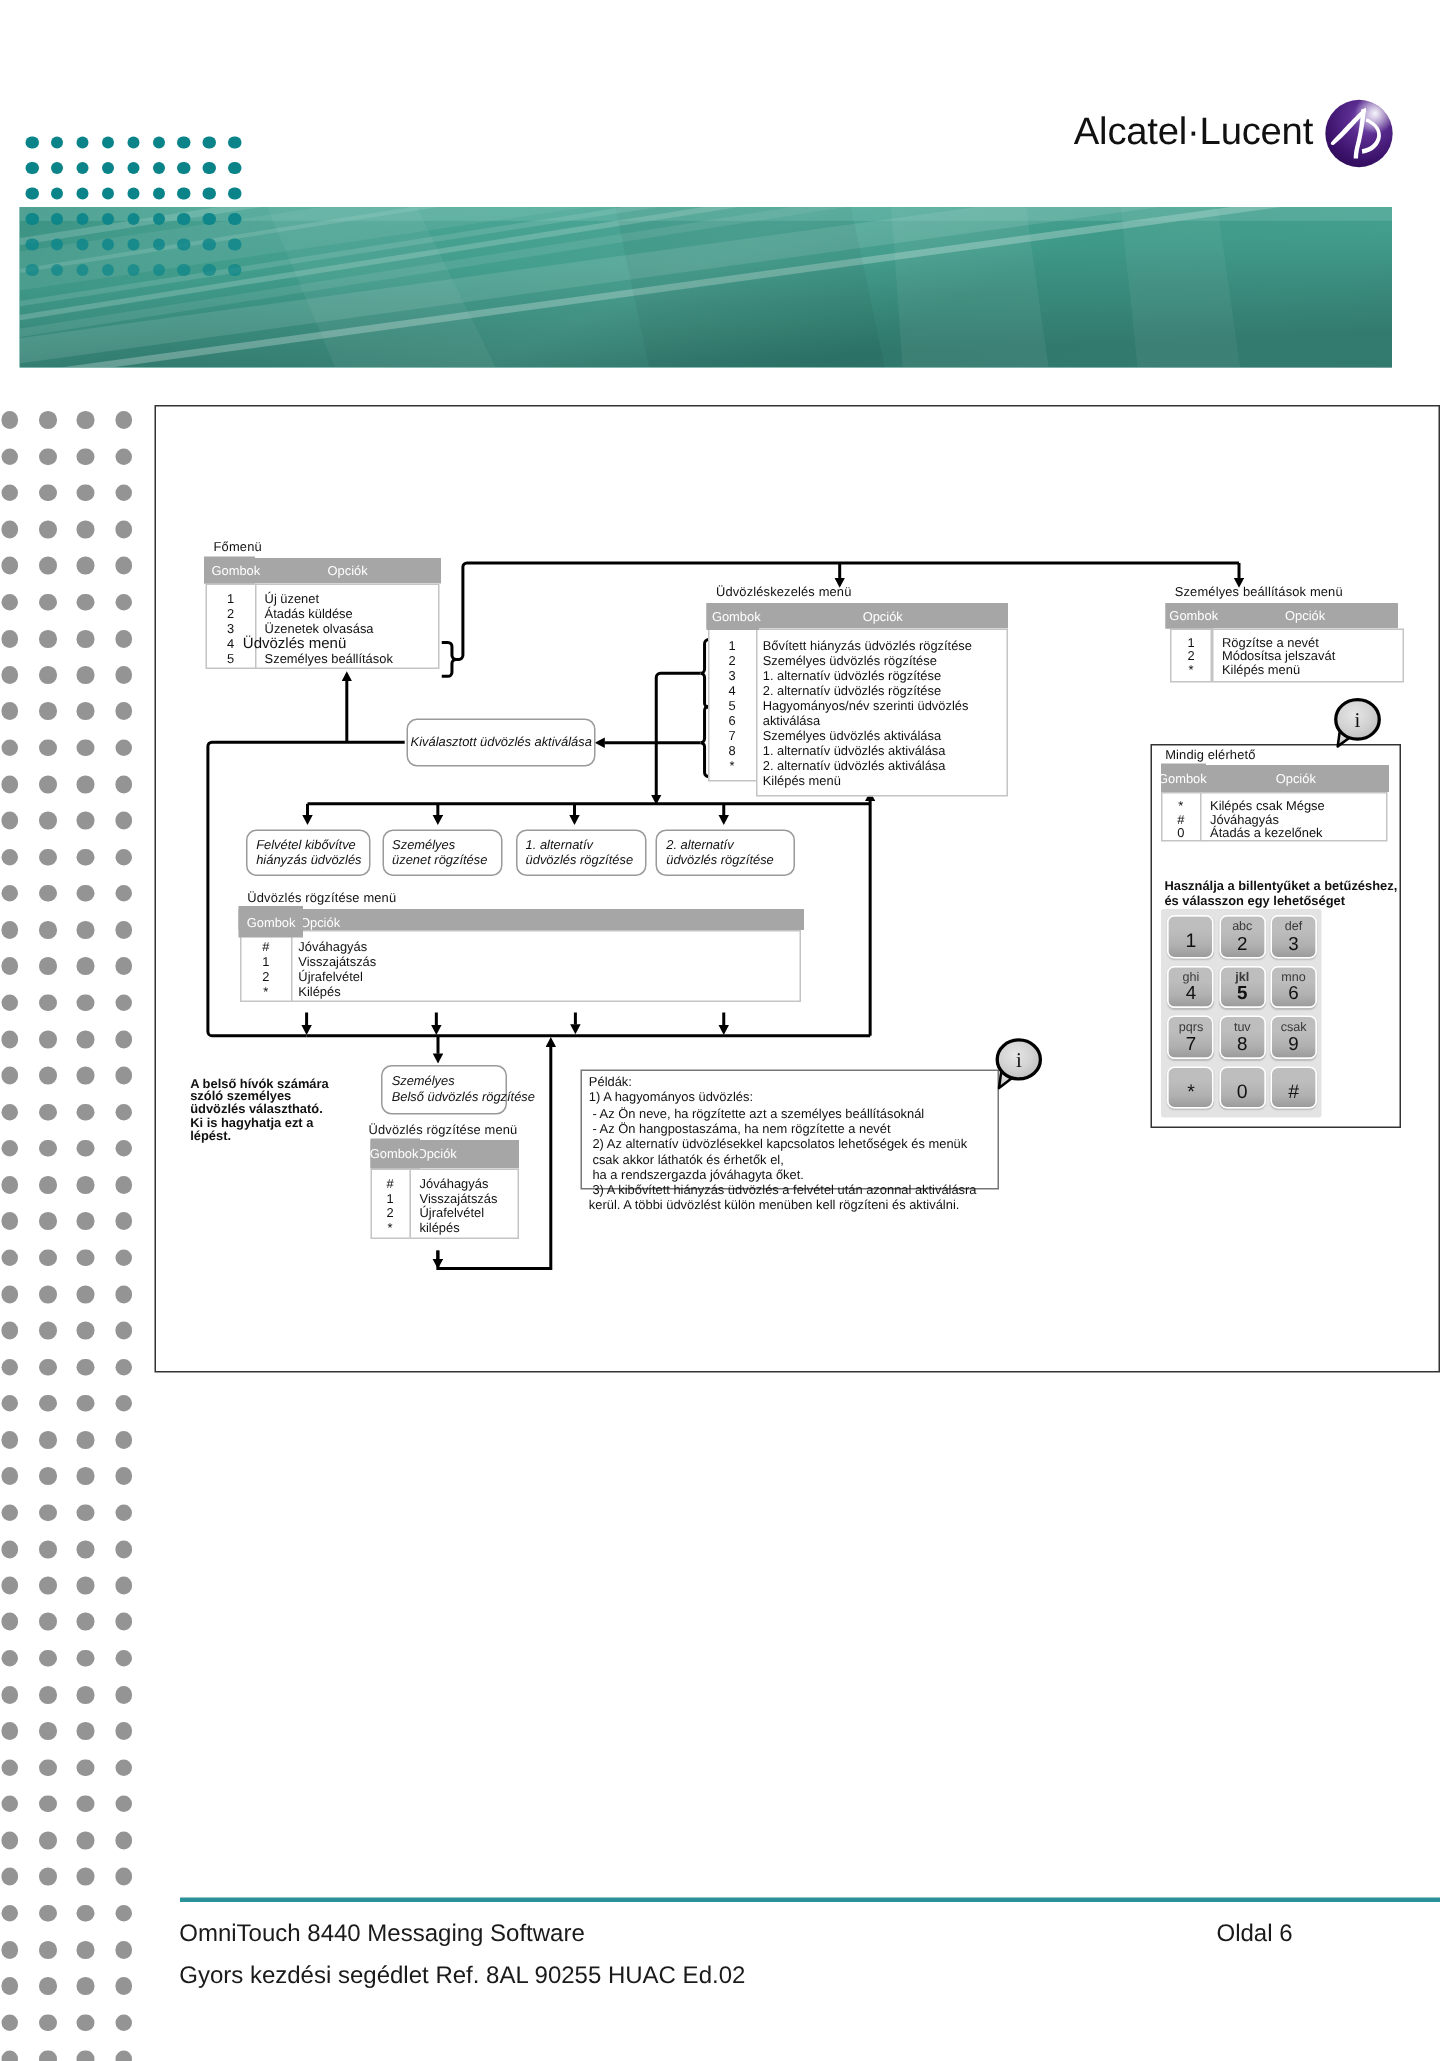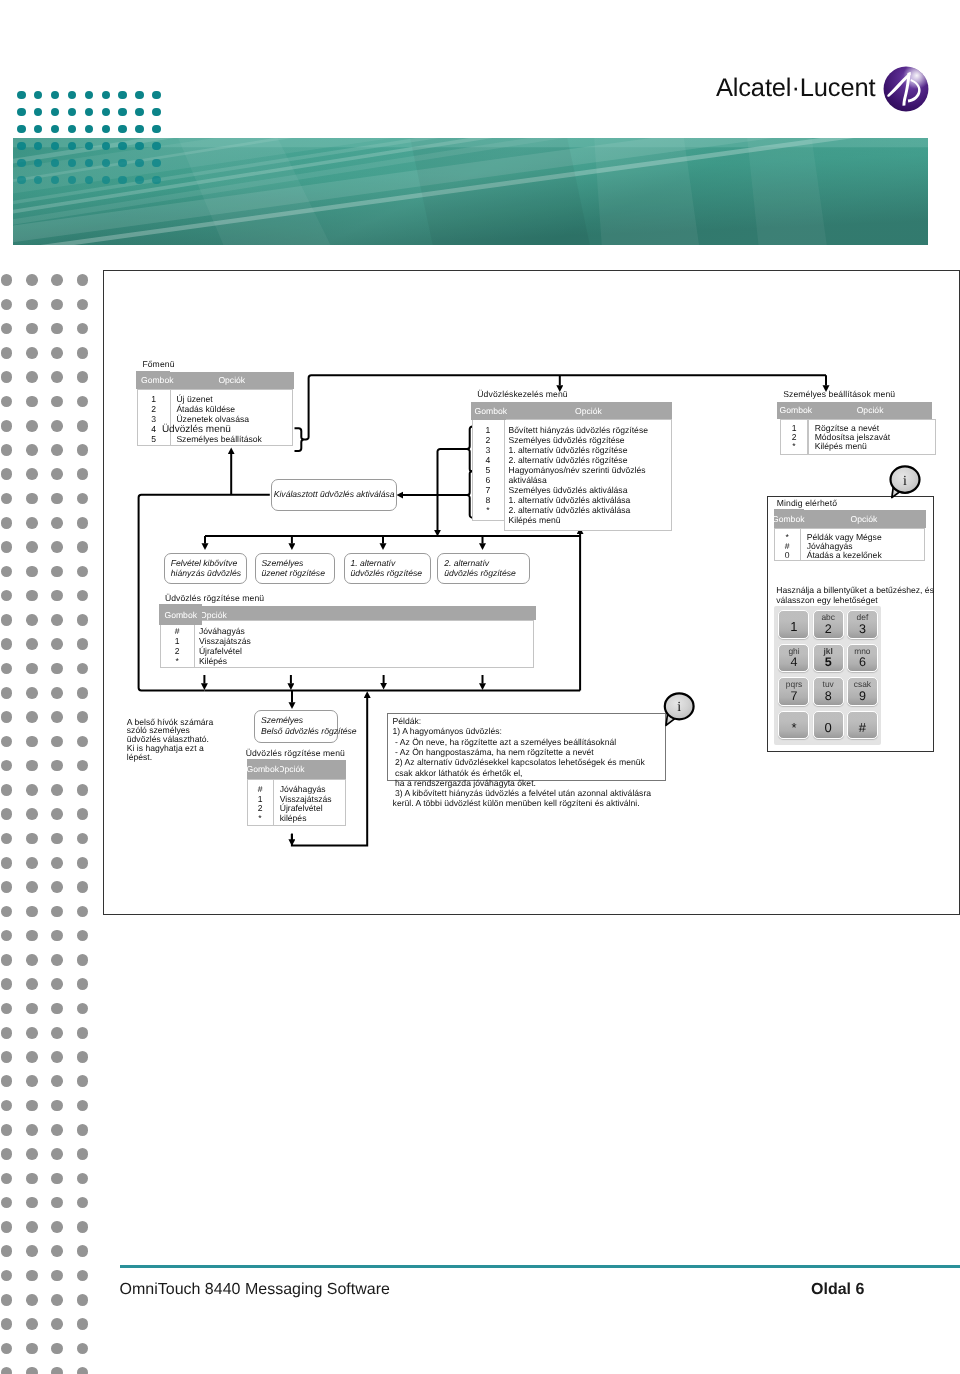"Példák vagy Mégse" span.oo { text: Példák vagy -> Kilépés csak }
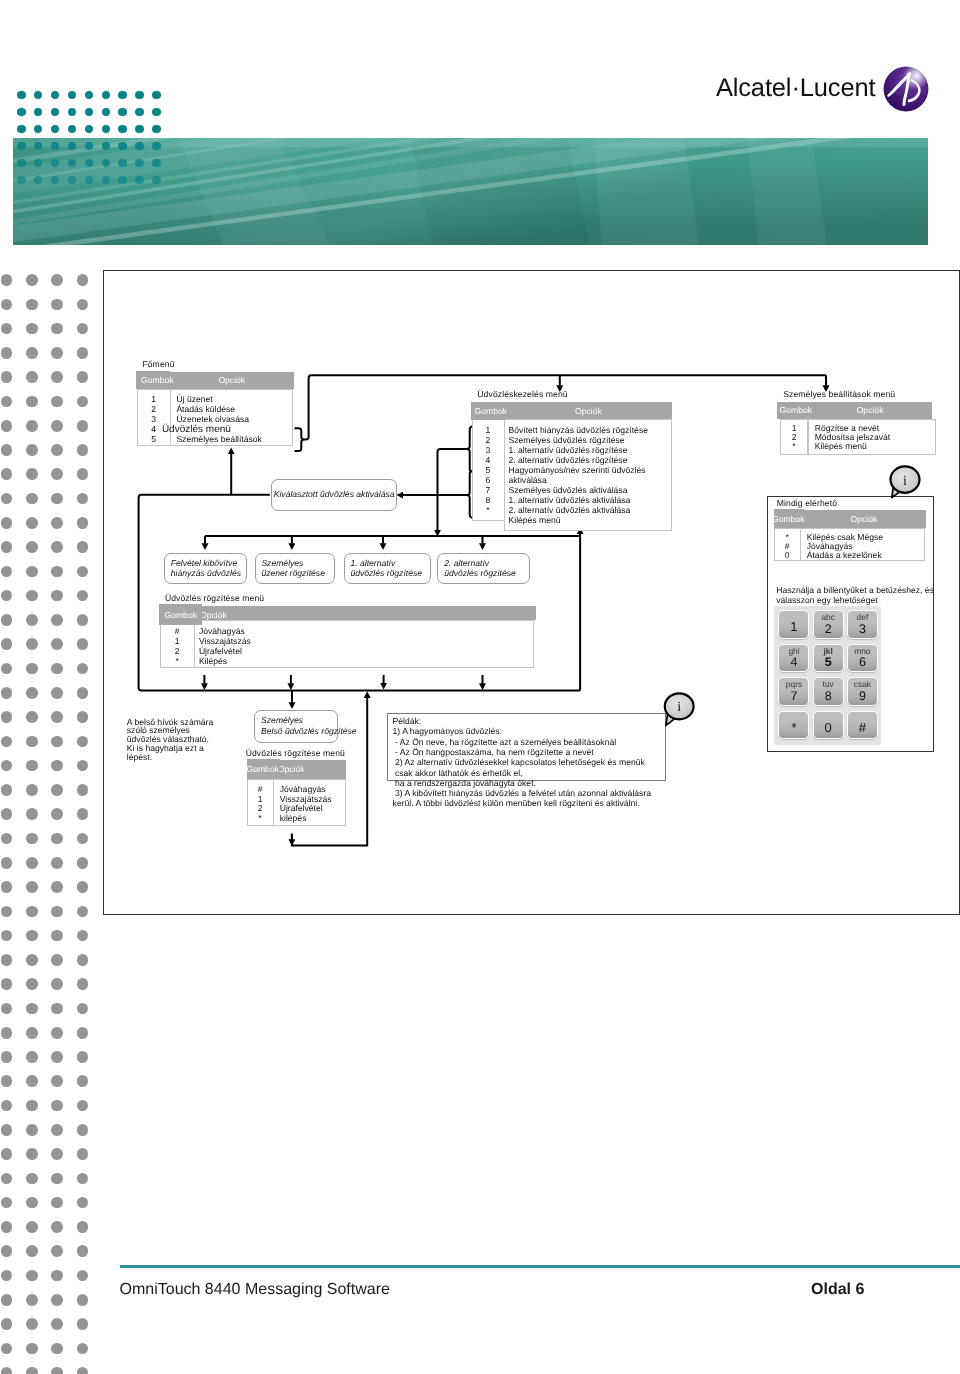"Használja a billentyűket a betűzéshez," .ptext { font-weight: none -> bold }
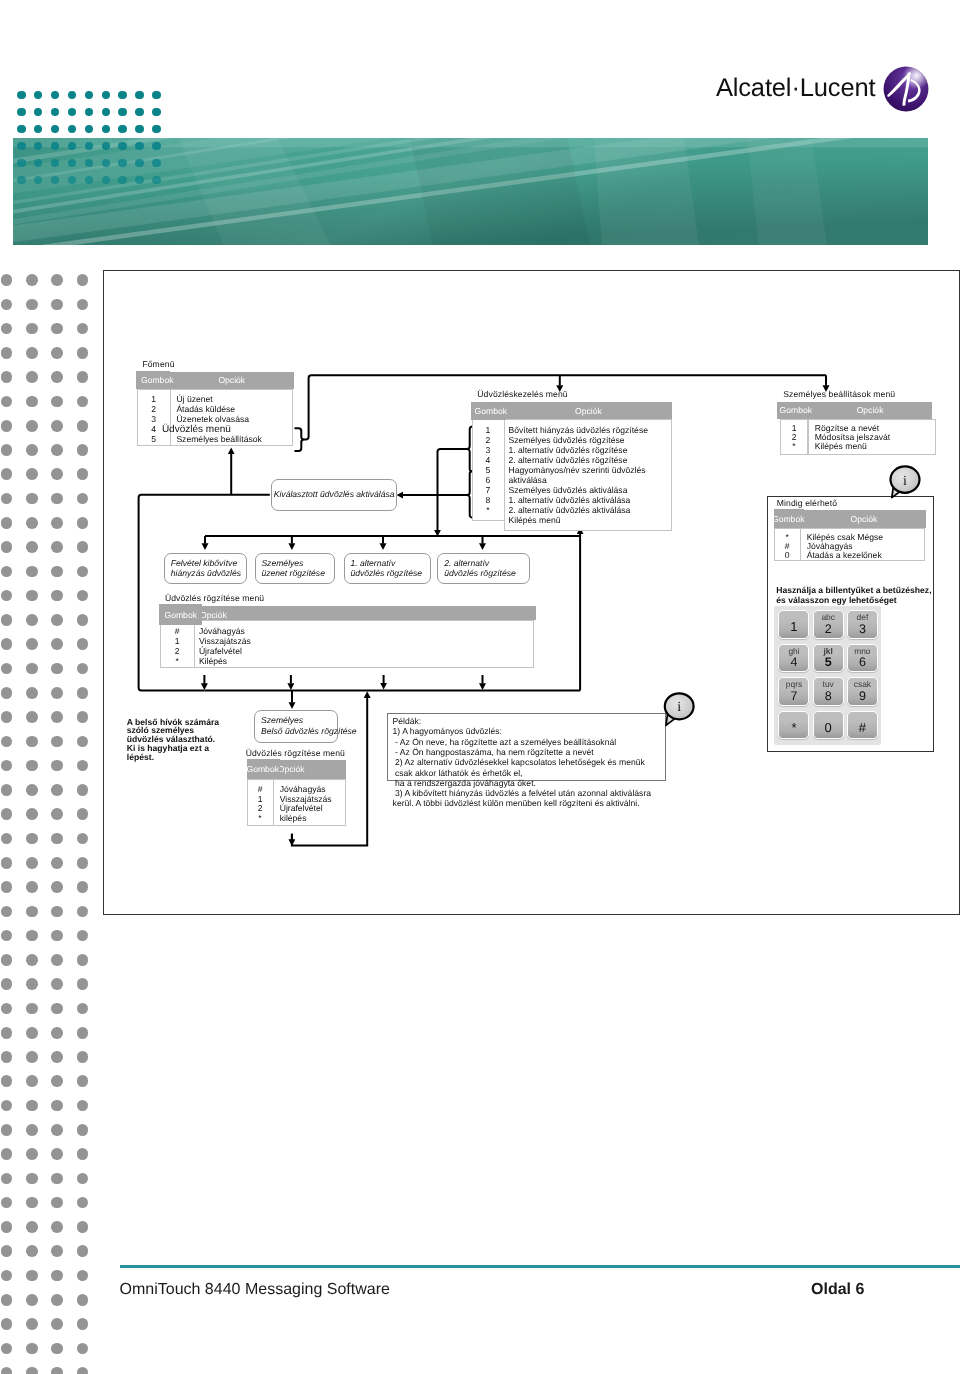"Példák:" div.pbox { height: 68px -> 80px }
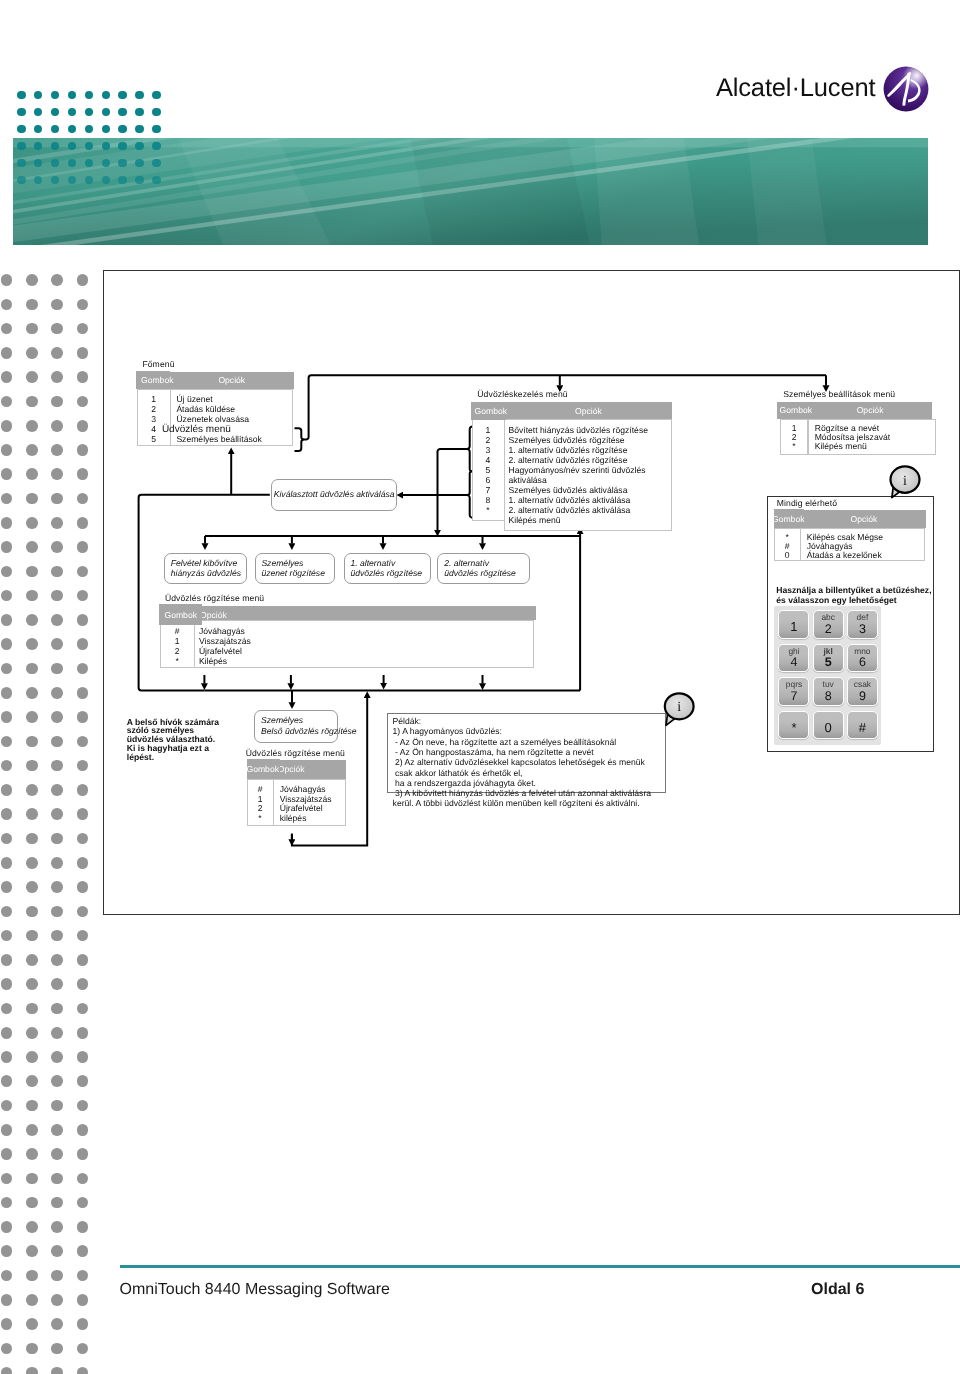"Oldal 6" #fpage { font-weight: bold -> none }
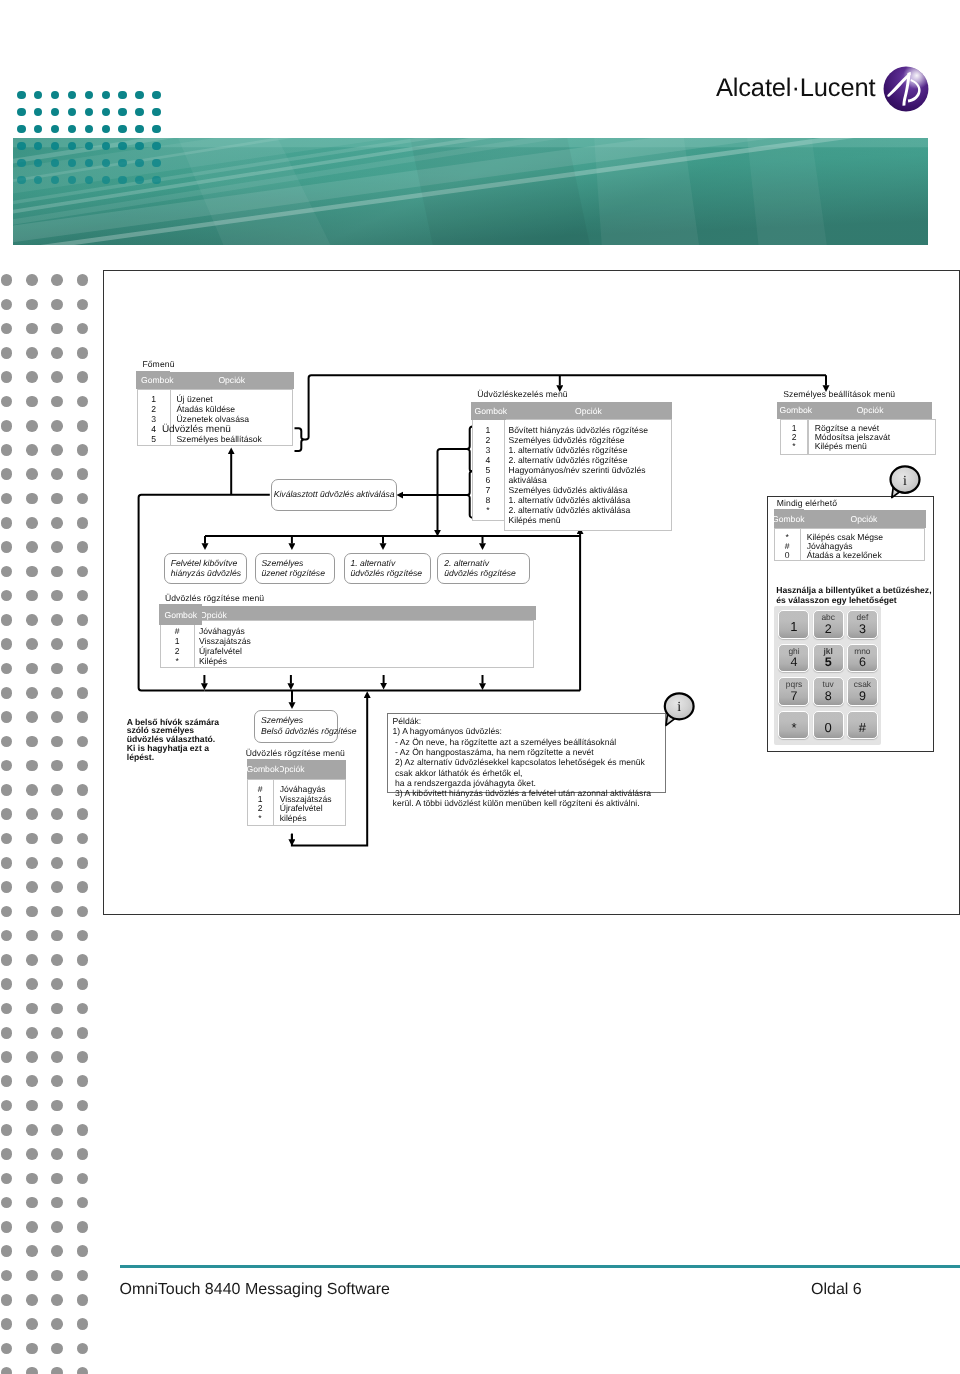"Gyors kezdési segédlet Ref. 8AL" div { html: none -> <div>Gyors kezdési segédlet Ref. 8AL 90255 HUAC Ed.02</div> }
